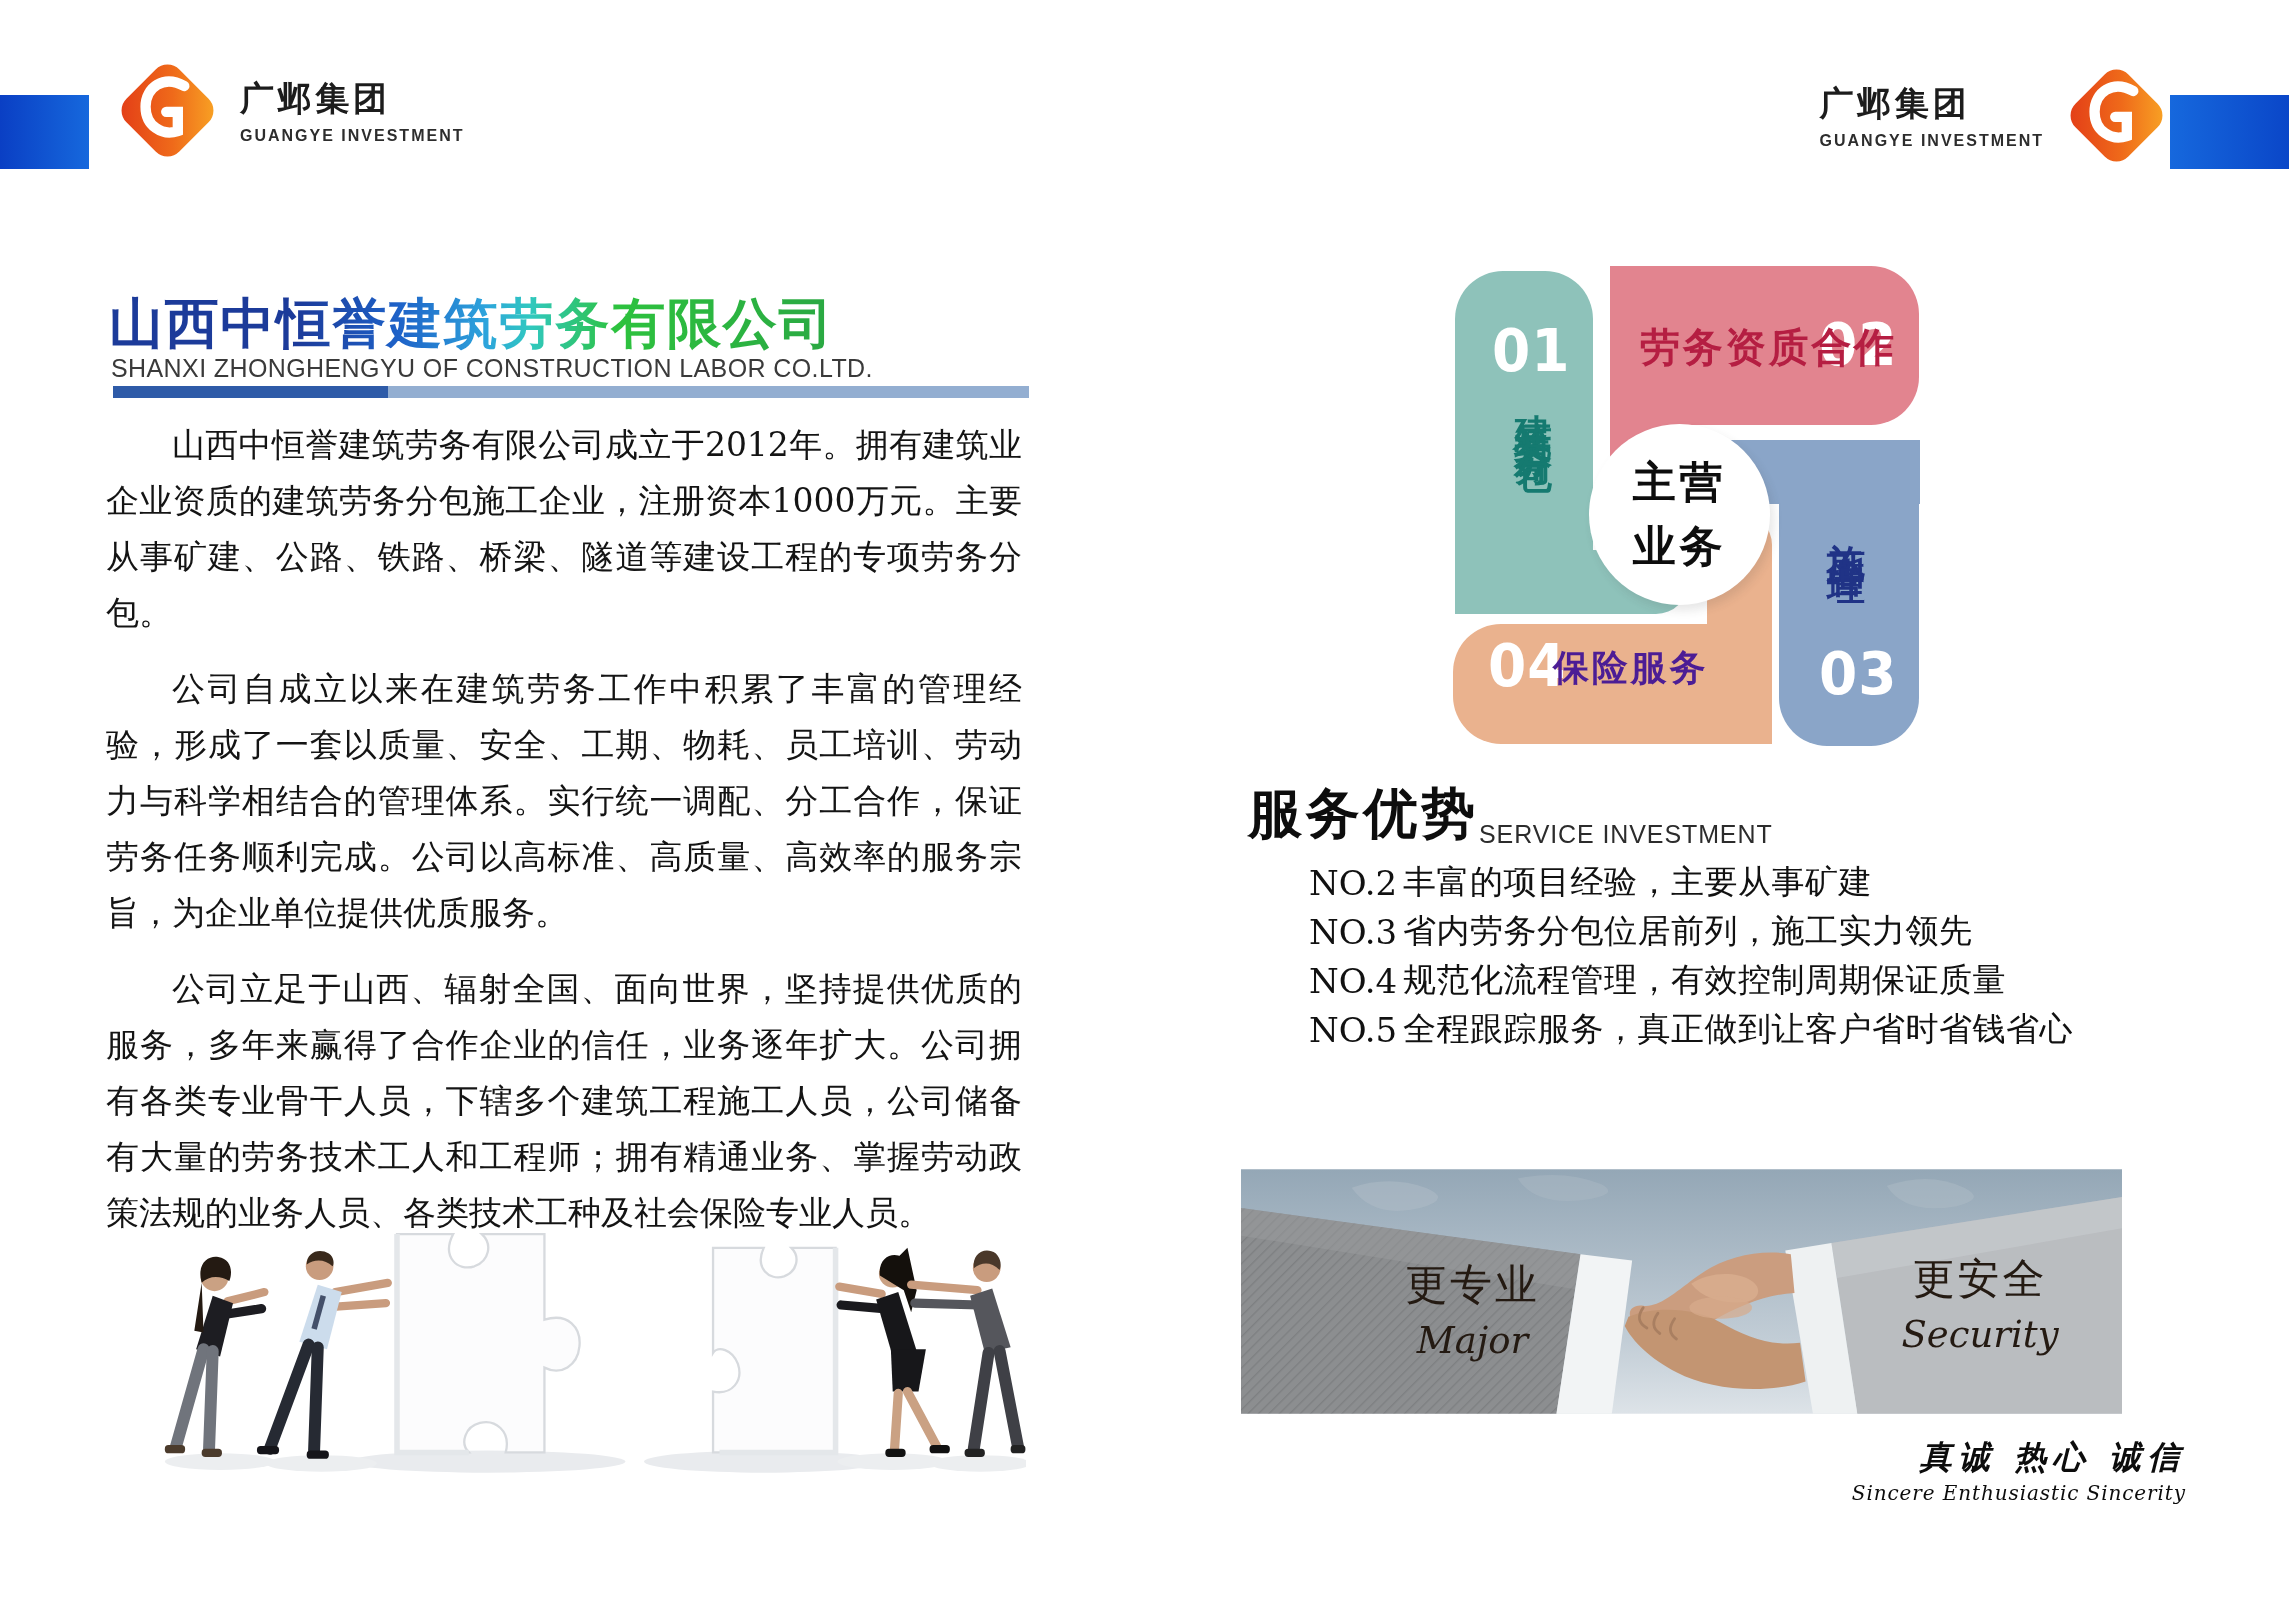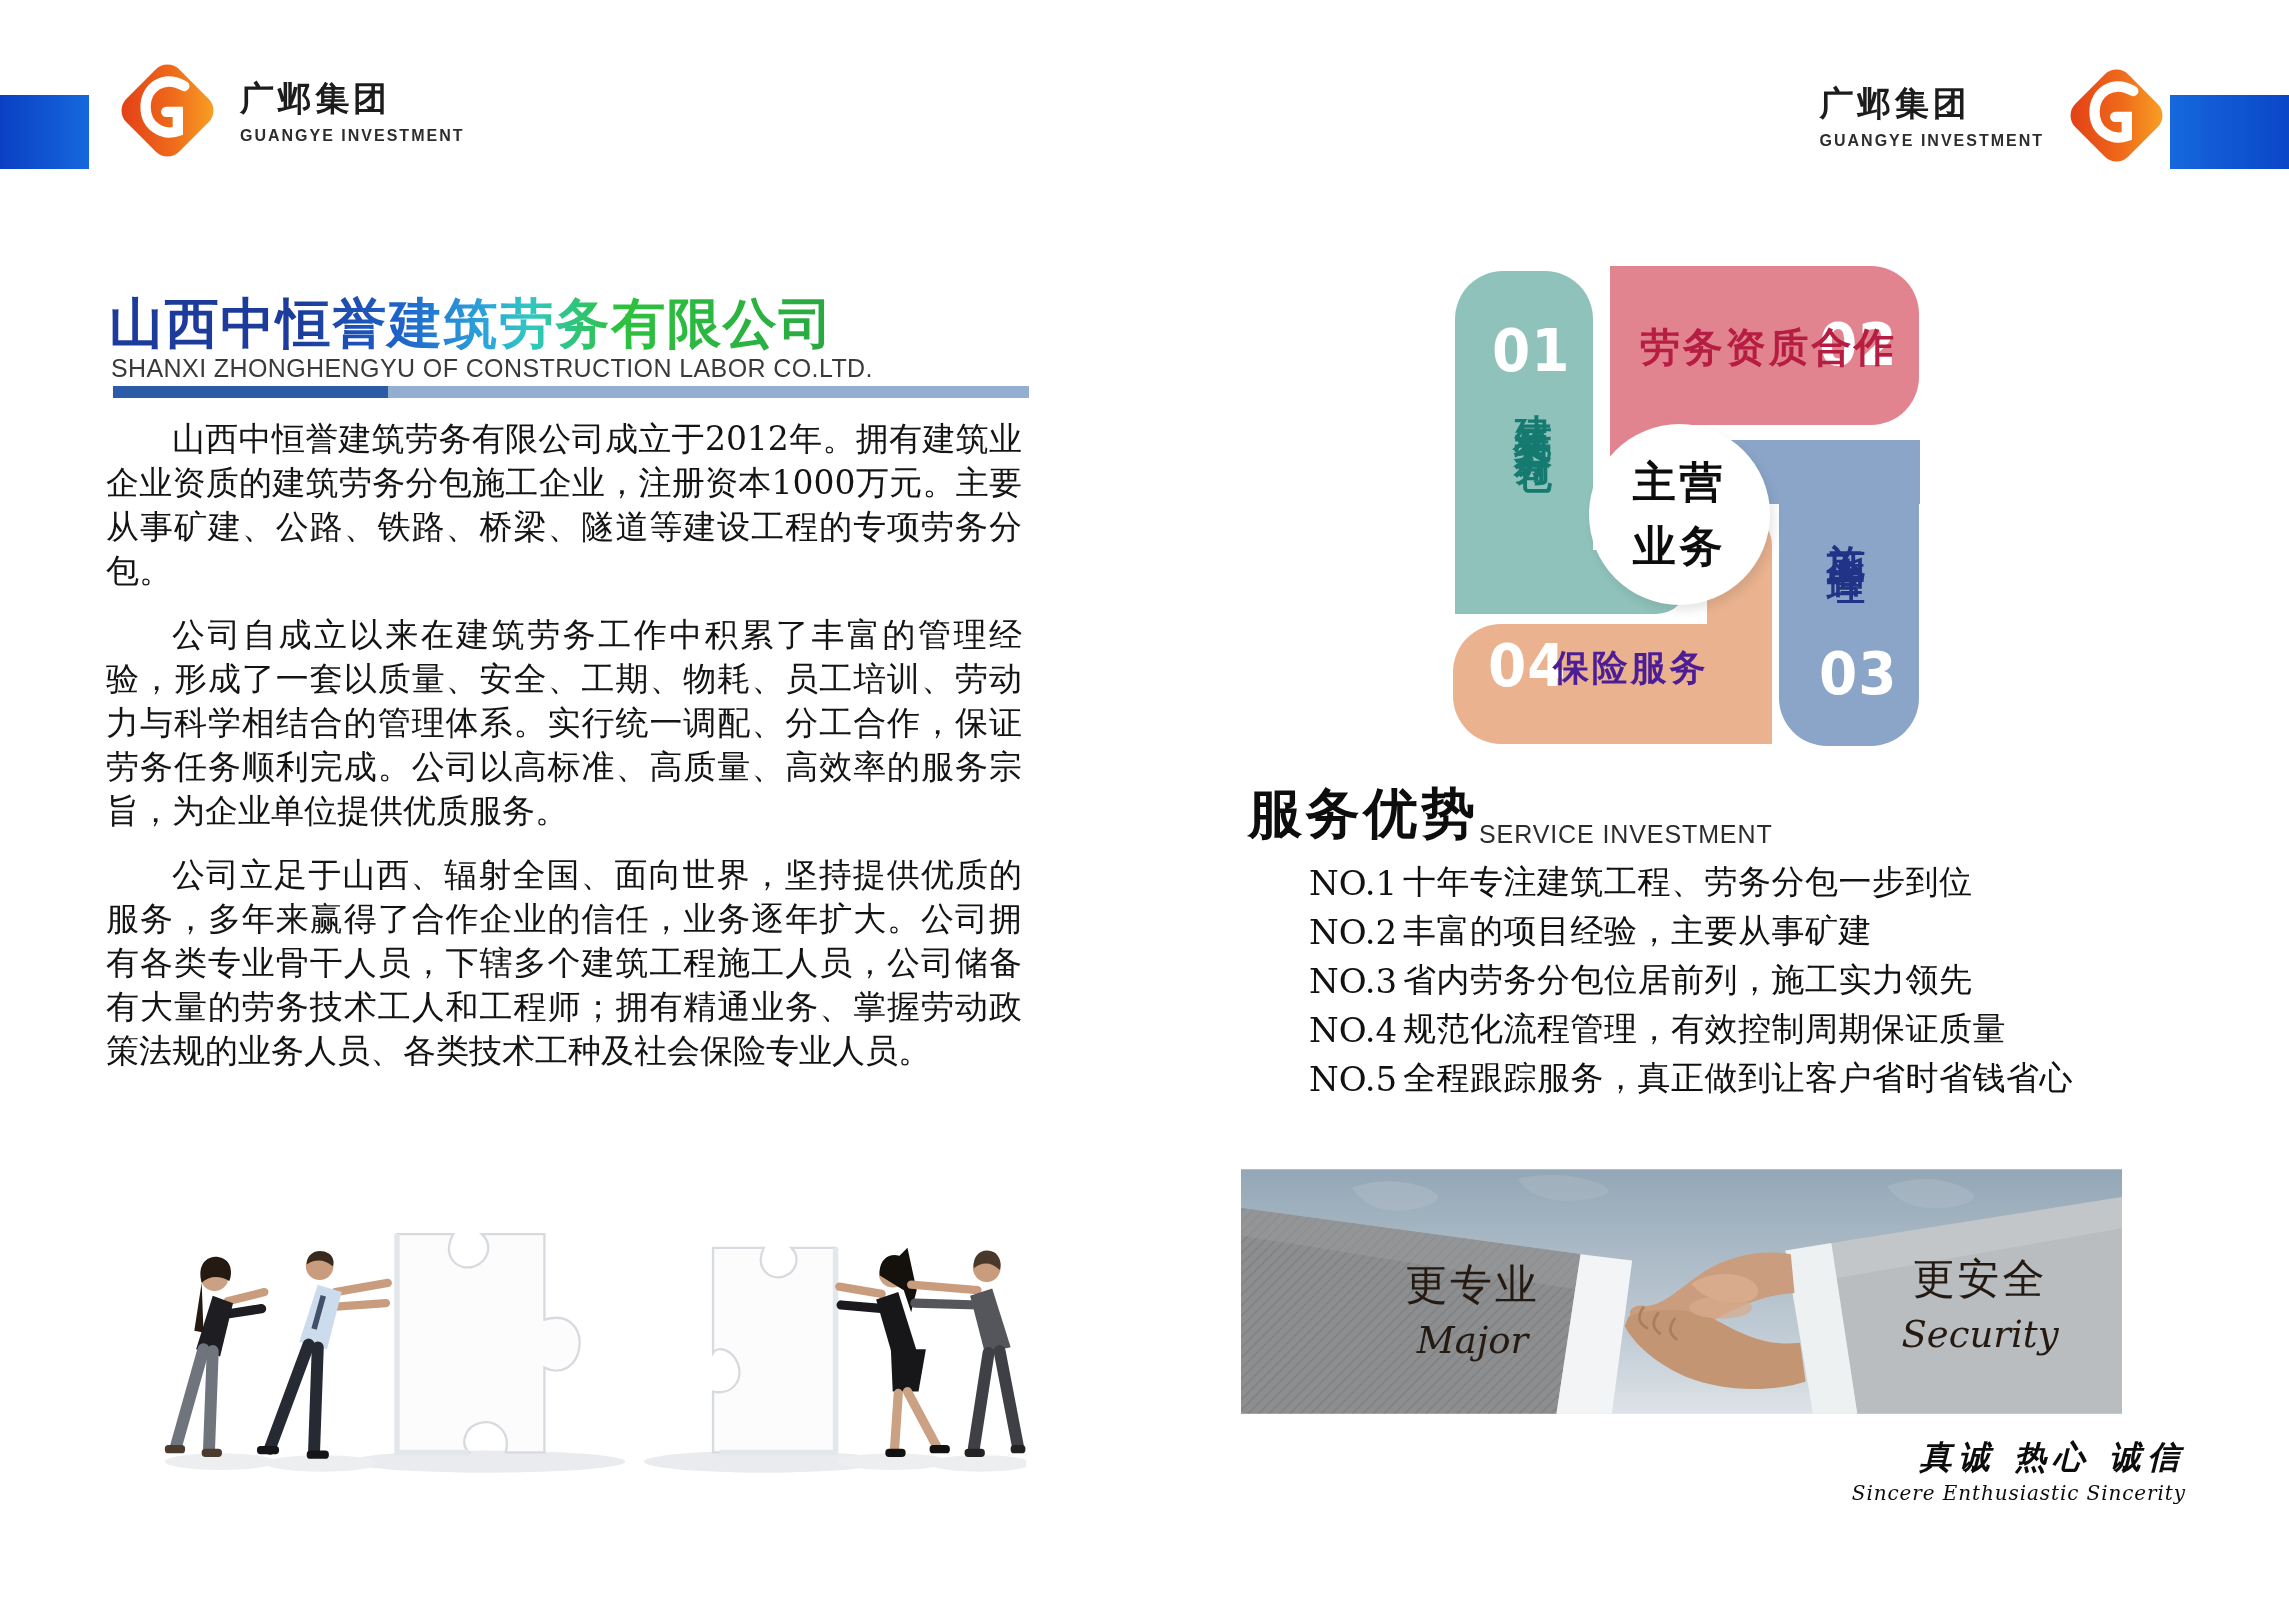"山西中恒誉建筑劳务有限公司成立于2012年。拥有建筑业企业资质的建筑劳务分包施工" .body-copy { line-height: 44px -> 56px }
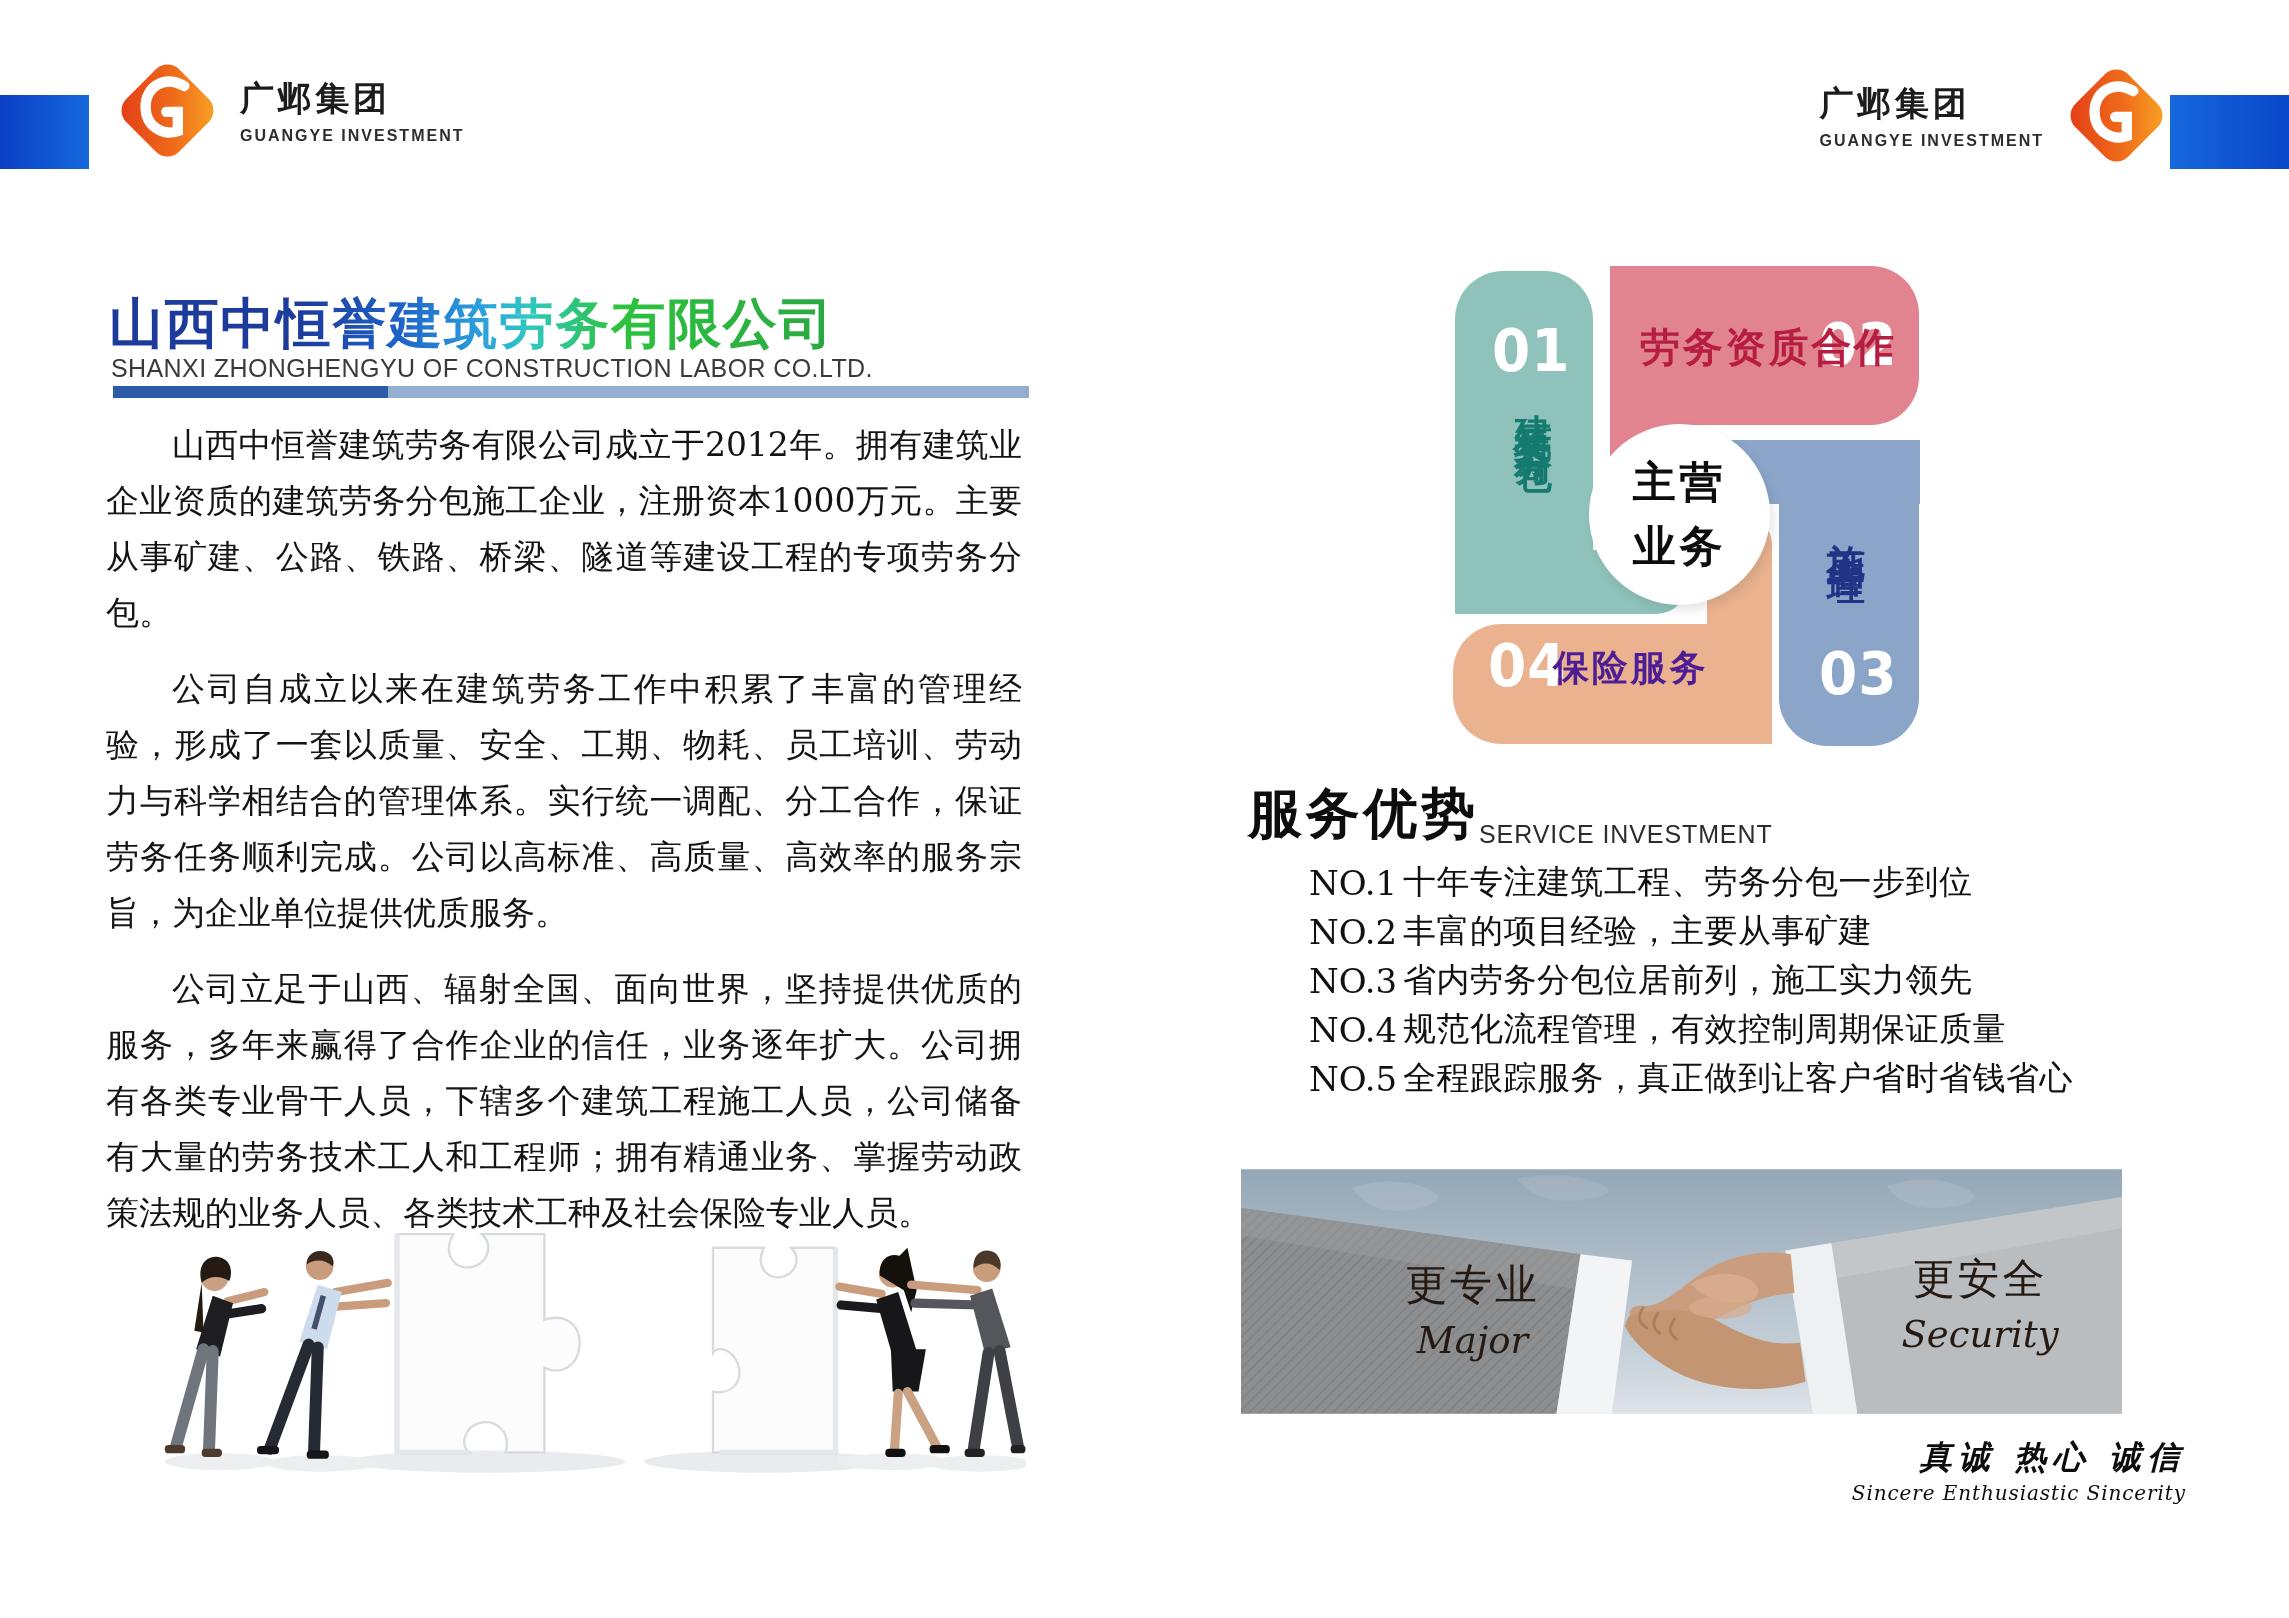"NO.1" div.sa-row { html: <div> <span>NO.1</span> <span>十年专注建筑工程、劳务分包一步到位</span> </div> -> none }
